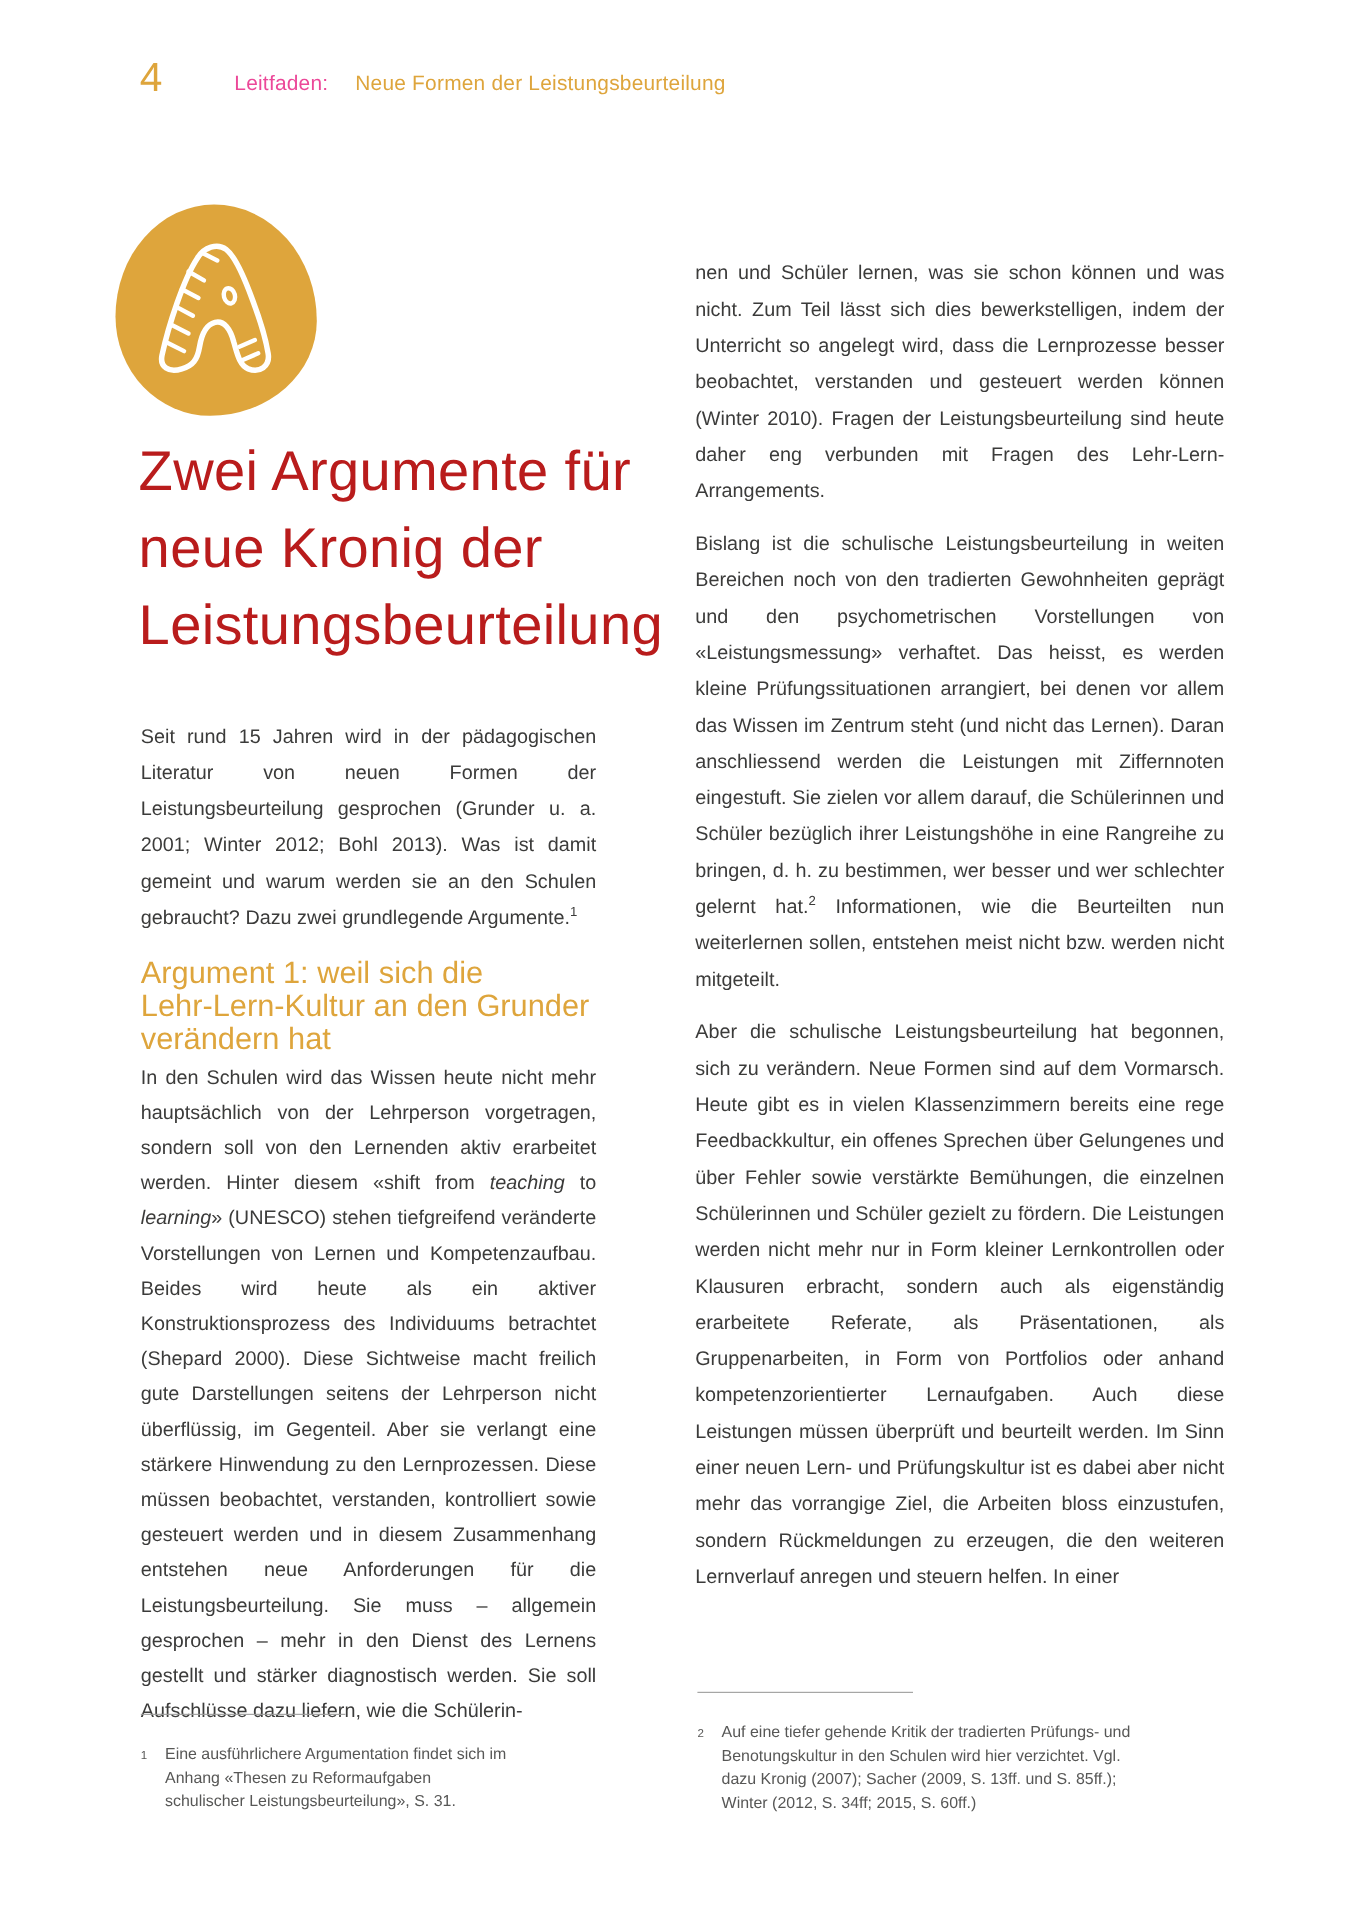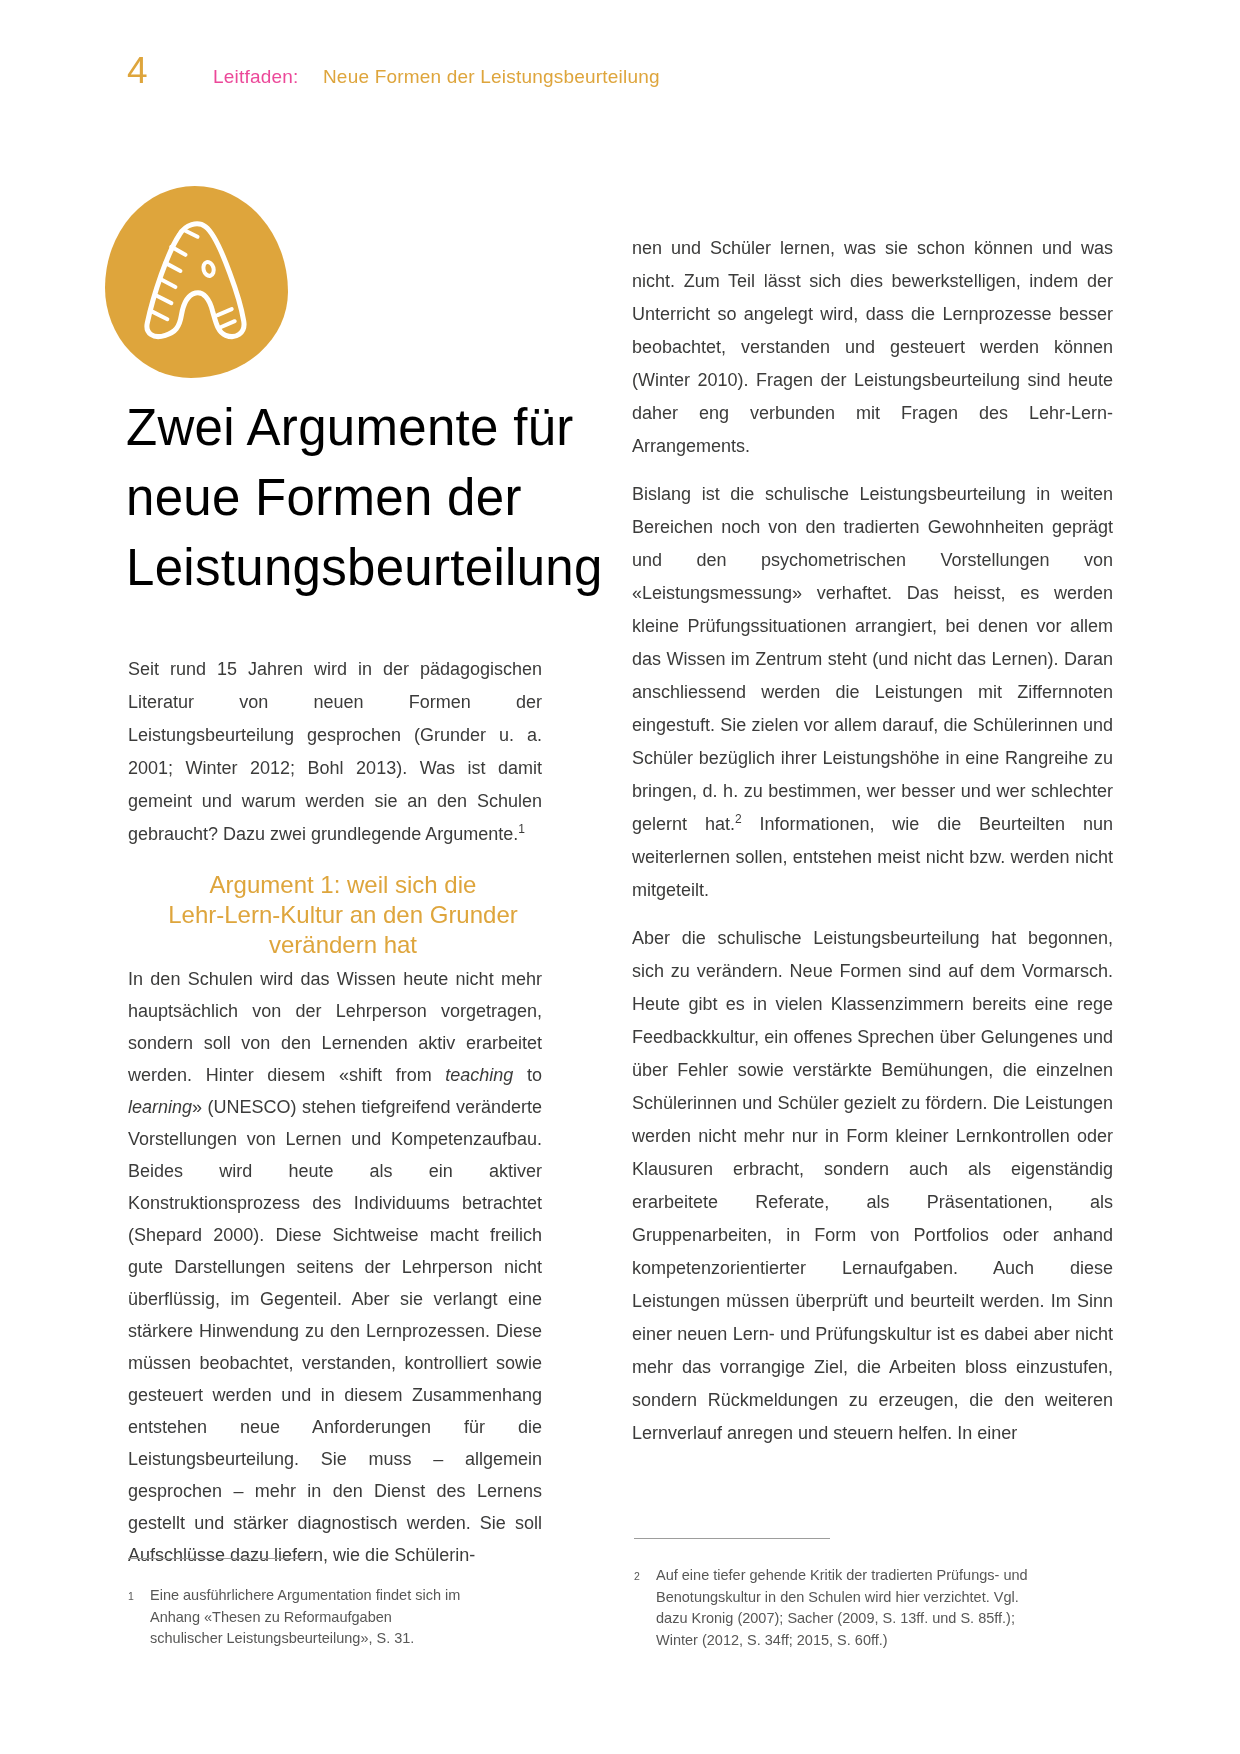"Zwei Argumente für" .article-title { color: #000000 -> #b91c1c }
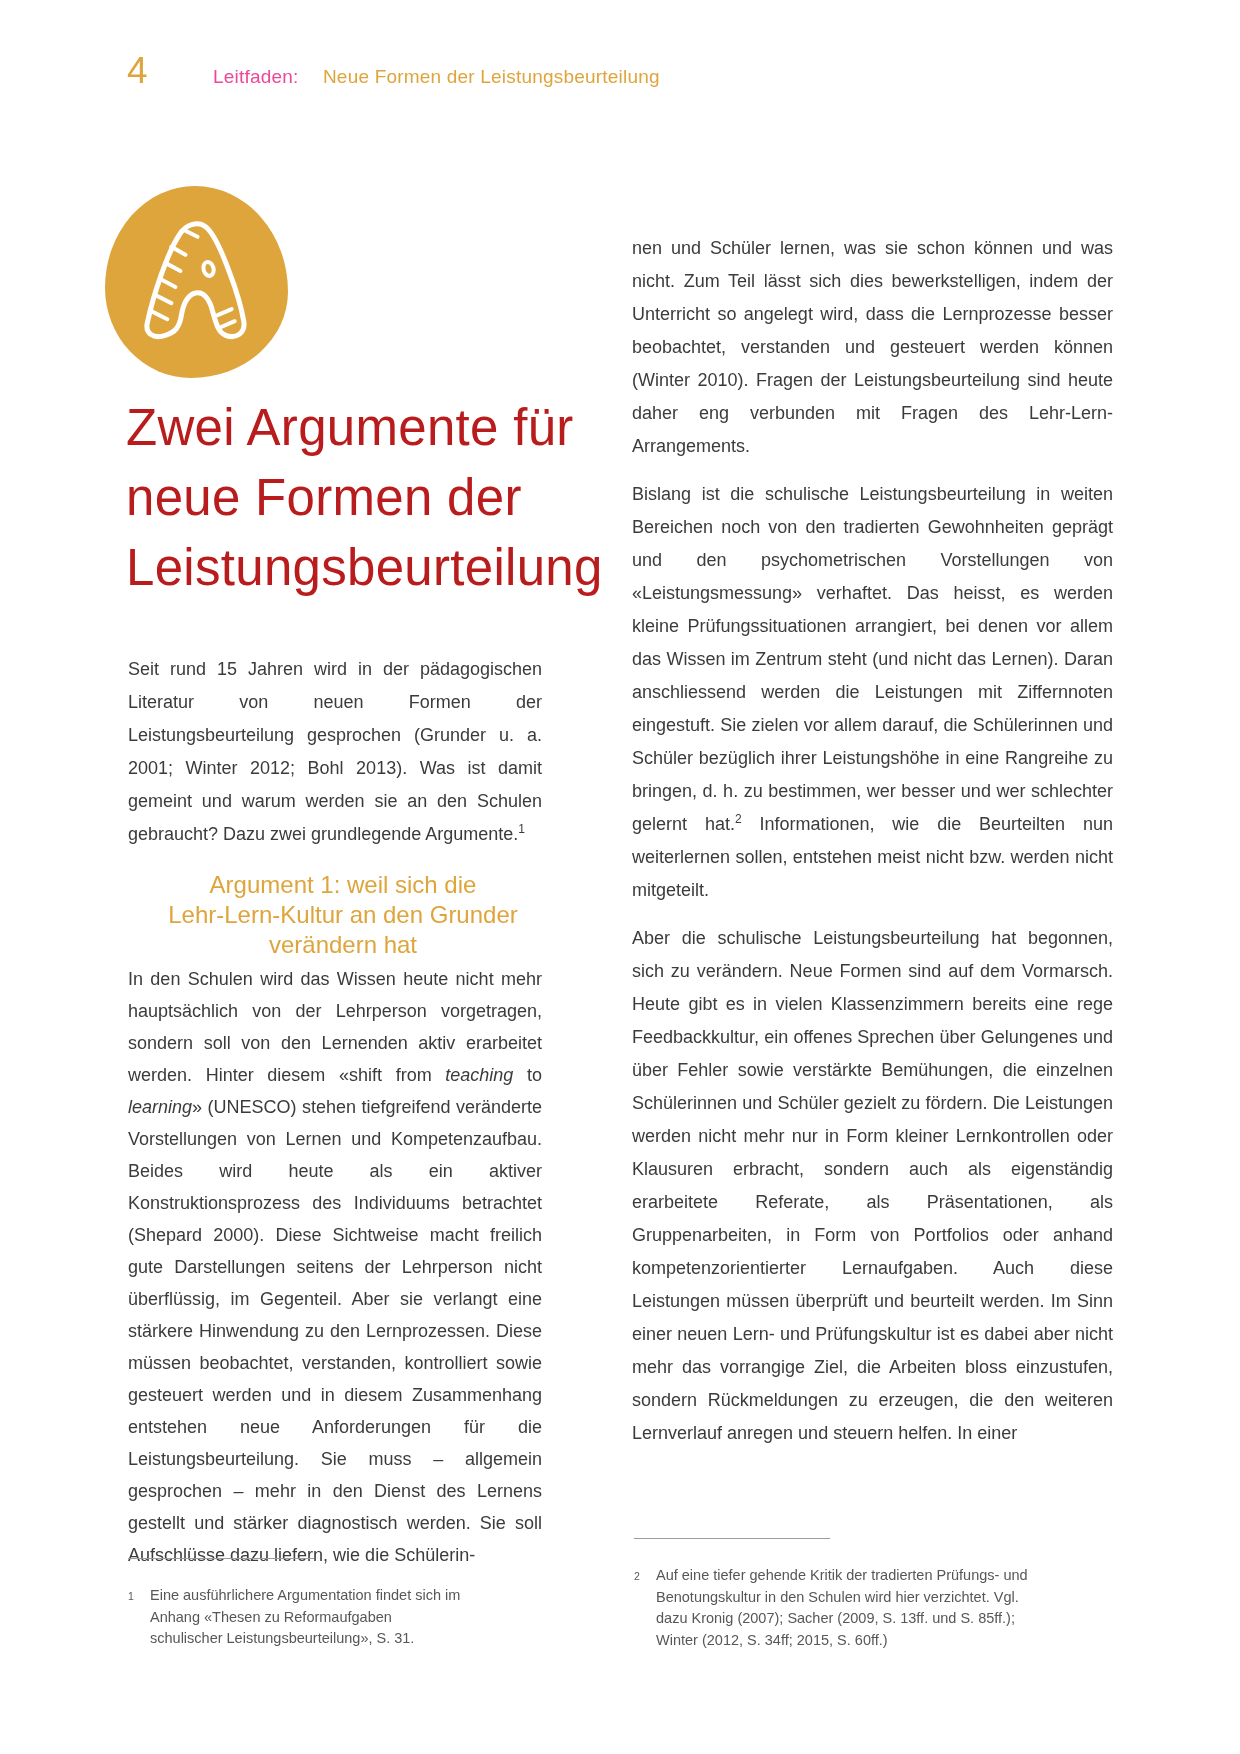"neue Formen der" div { text: Formen -> Kronig }
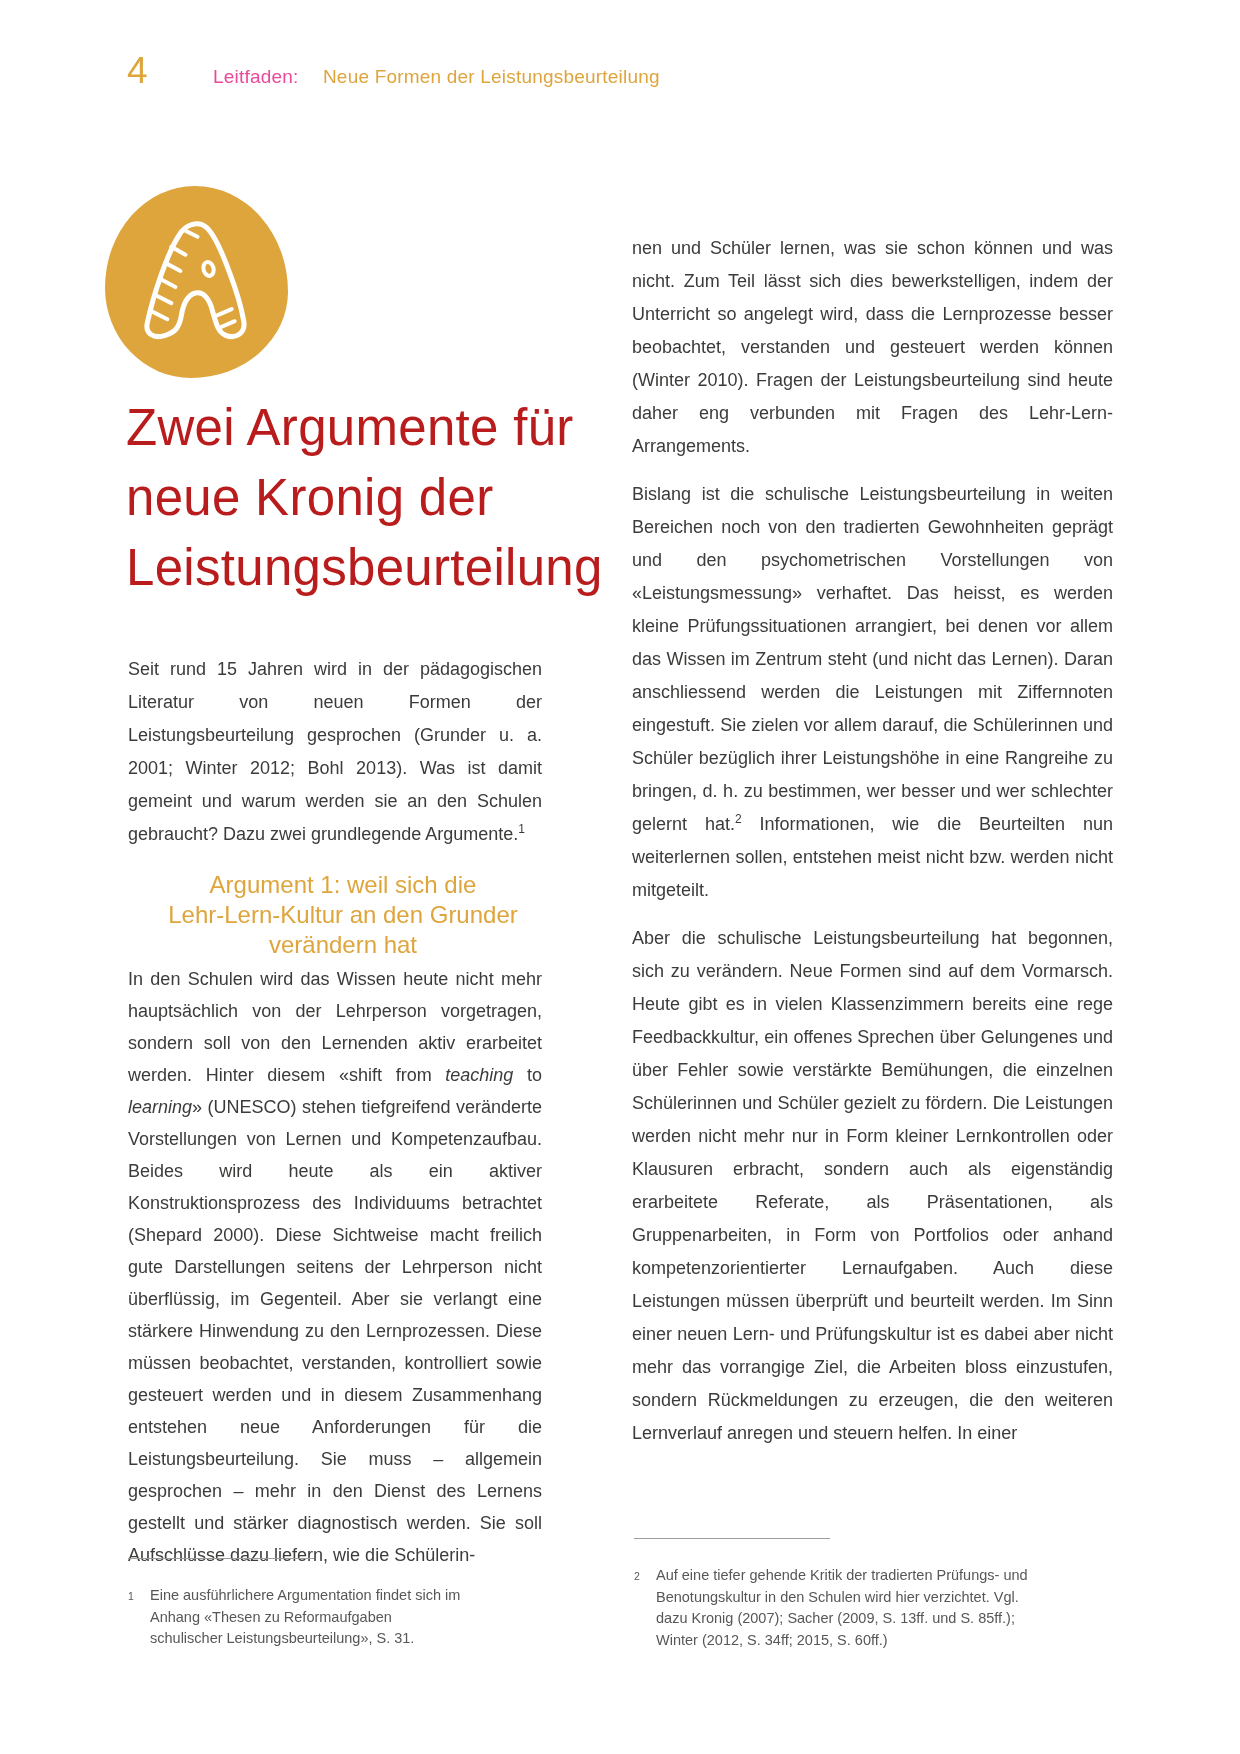"Argument 1: weil sich die" .section-heading { font-size: 24px -> 28px; text-align: center -> none }
